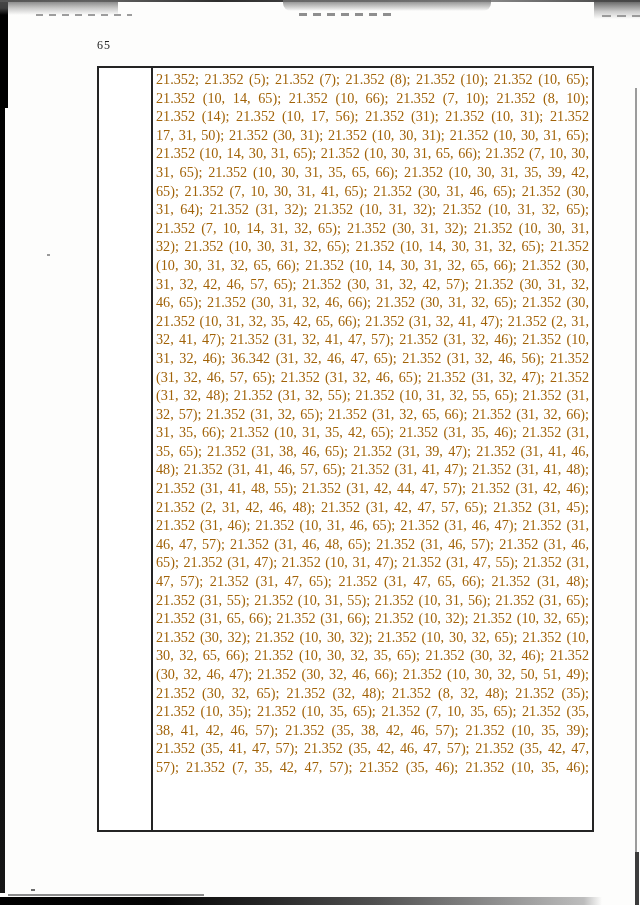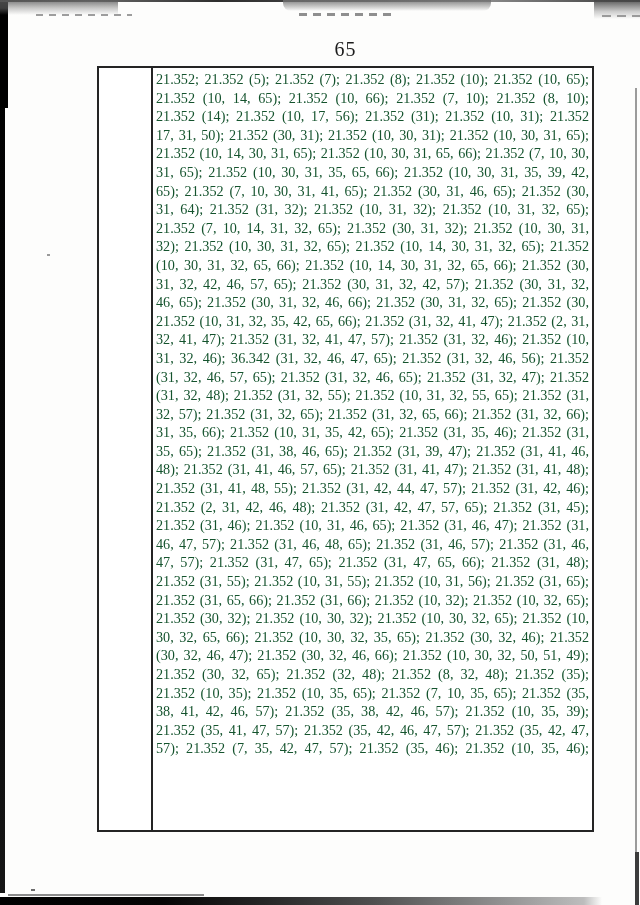"65" .page-number { font-size: 20px -> 12px; text-align: center -> left }
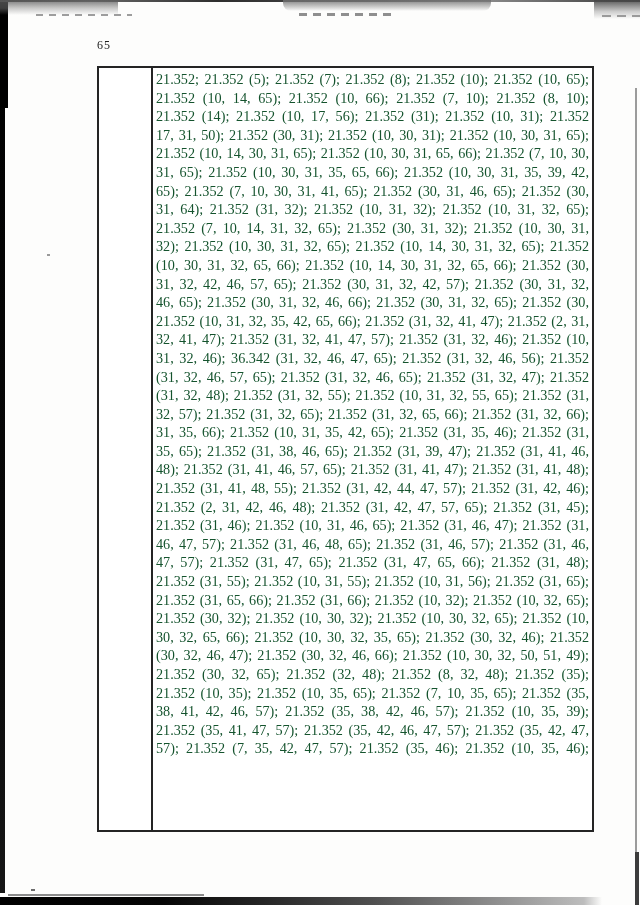"21.352; 21.352 (5); 21.352 (7);" .line { color: #14532d -> #a16207 }
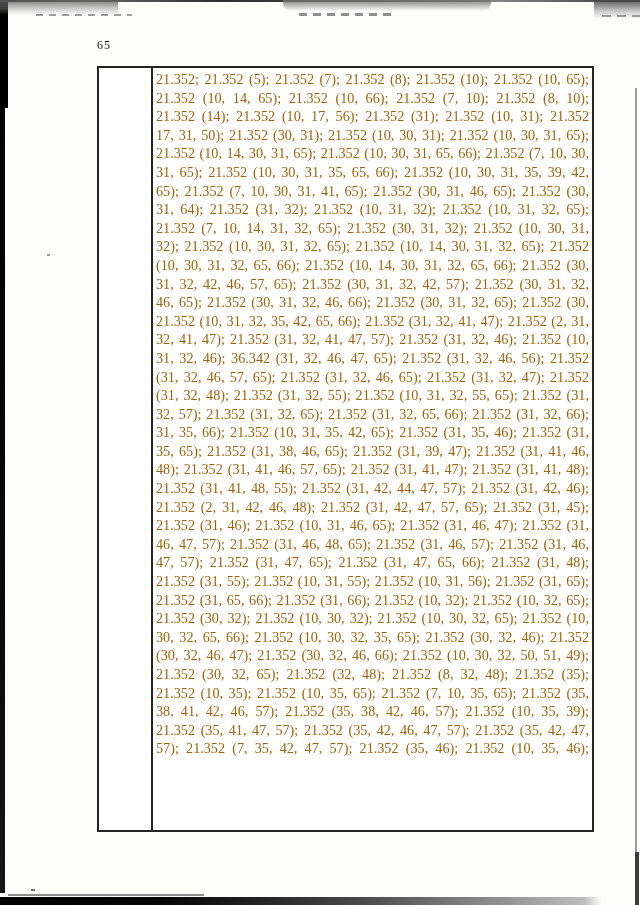"65); 21.352 (31, 47); 21.352" div.line { html: none -> <div>65); 21.352 (31, 47); 21.352 (10, 31, 47); 21.352 (31, 47, 55); 21.352 (31,</div> }
